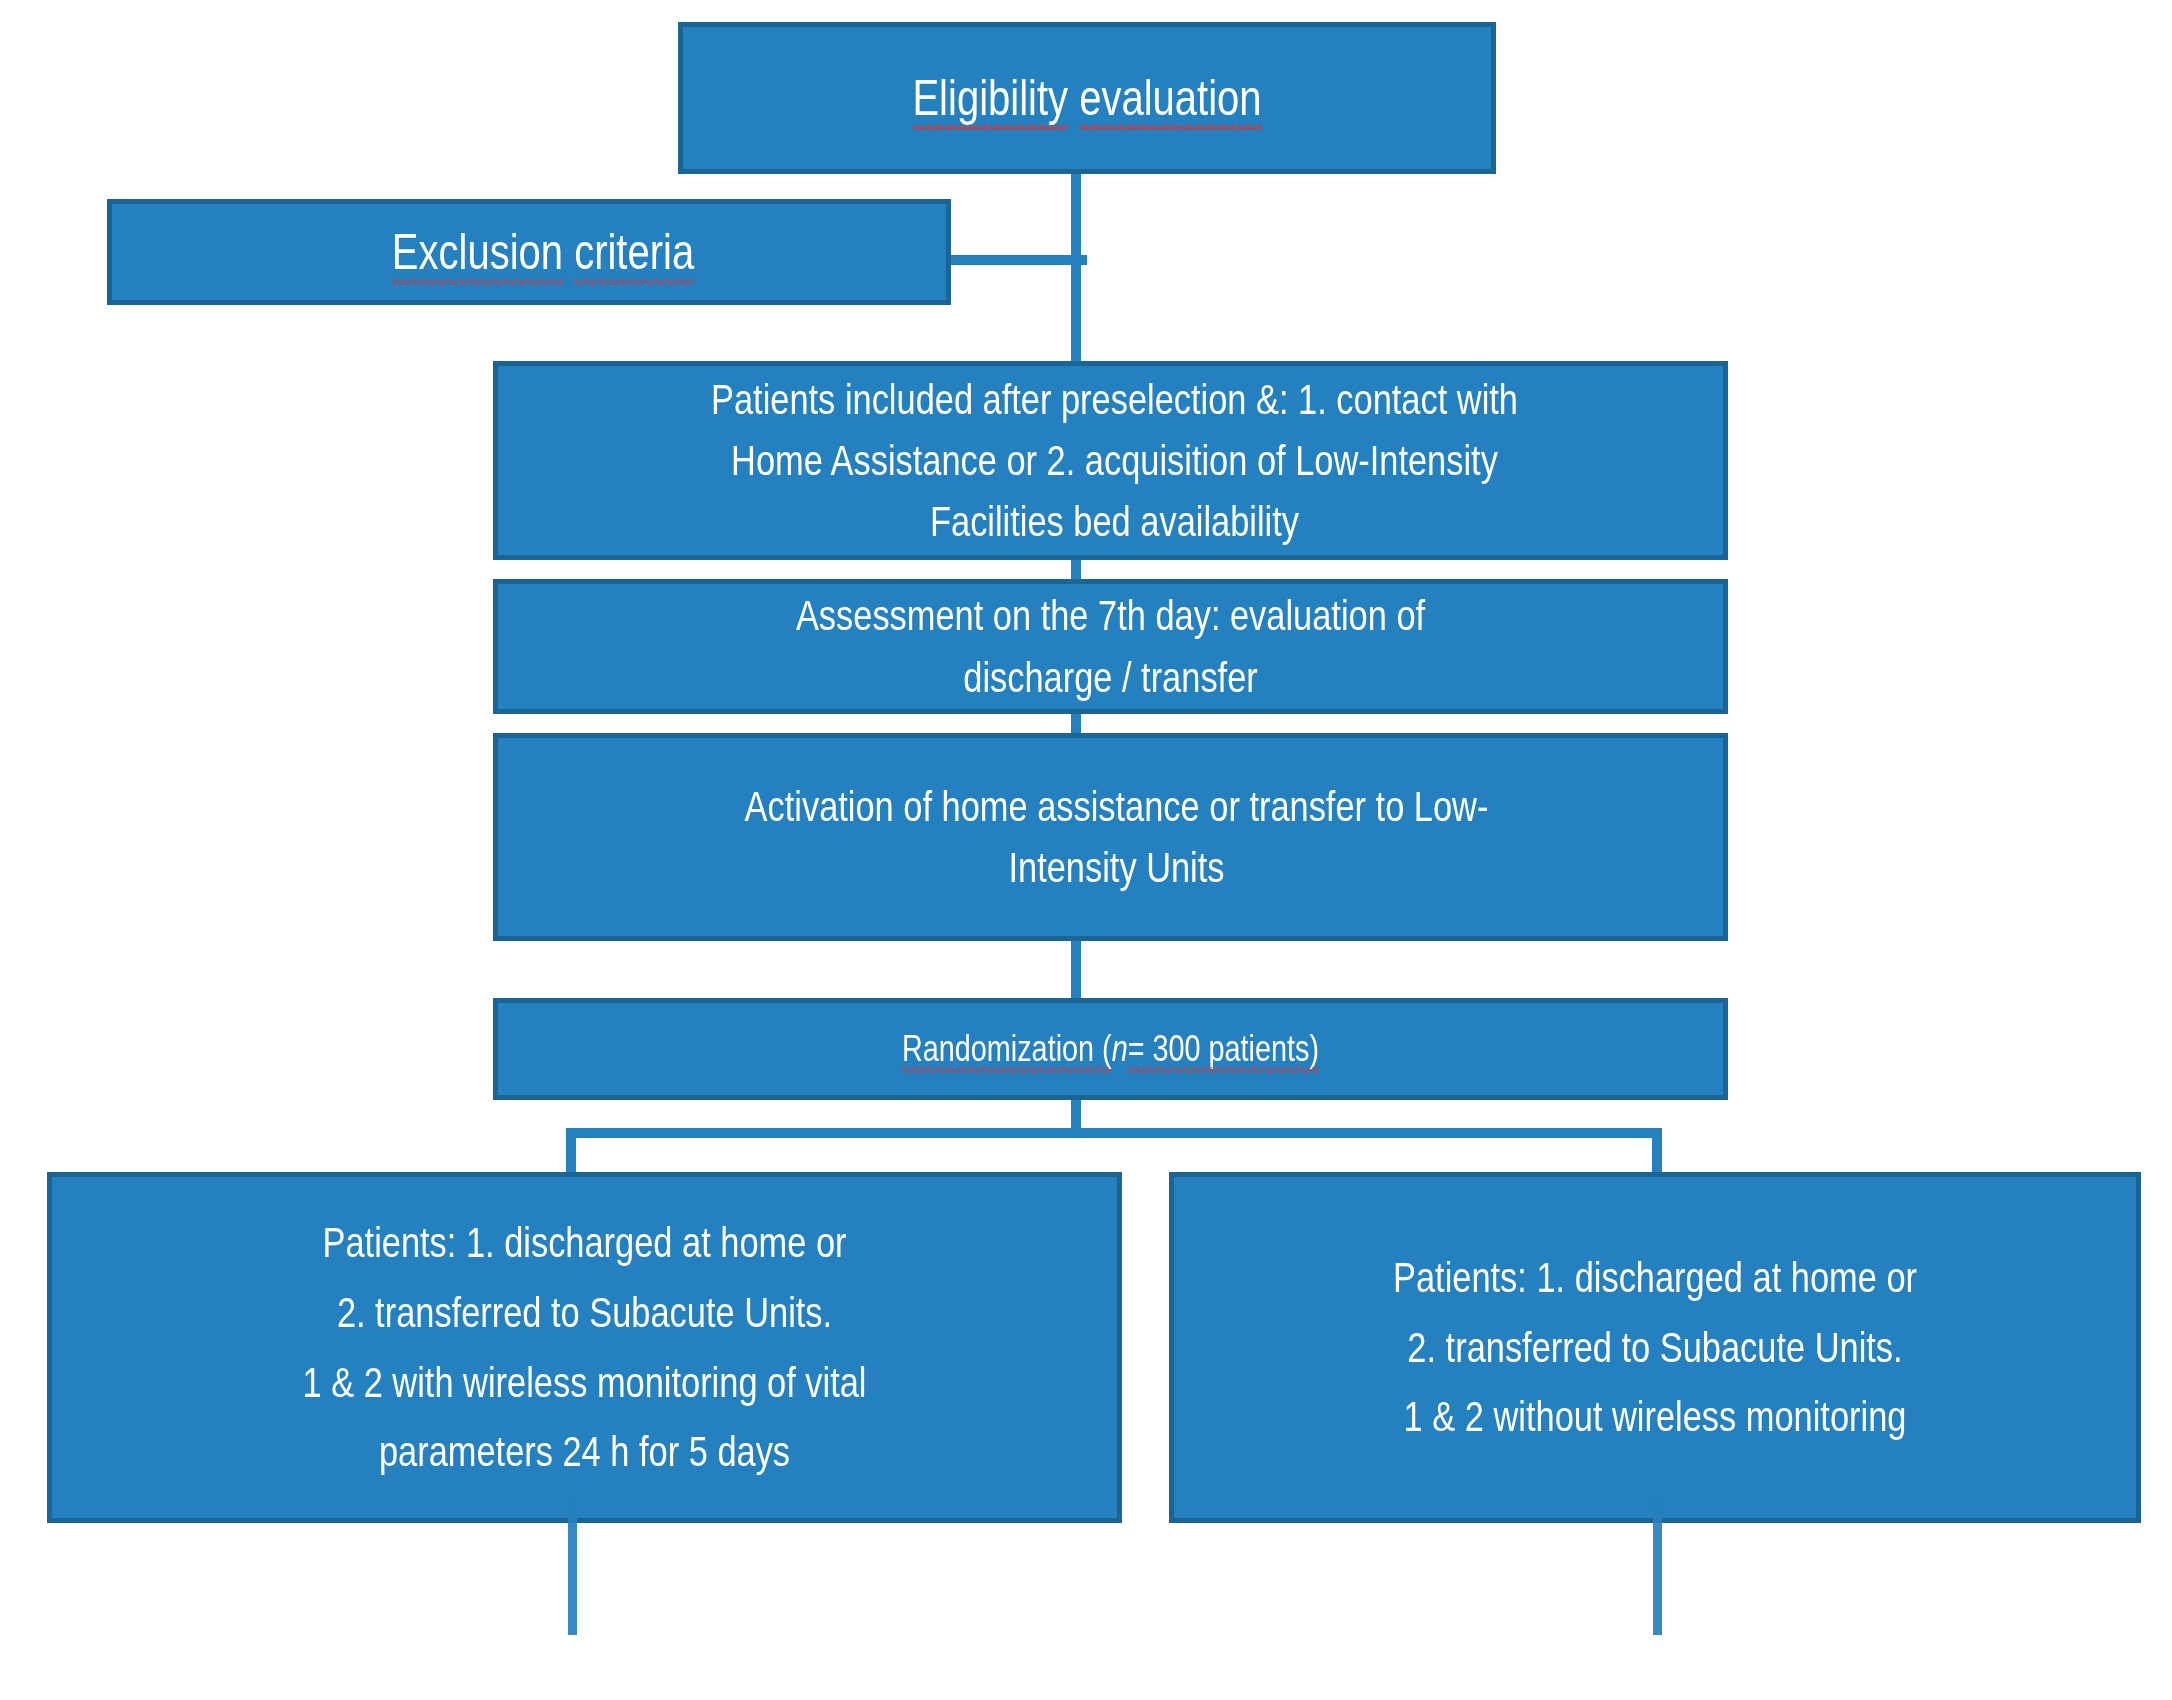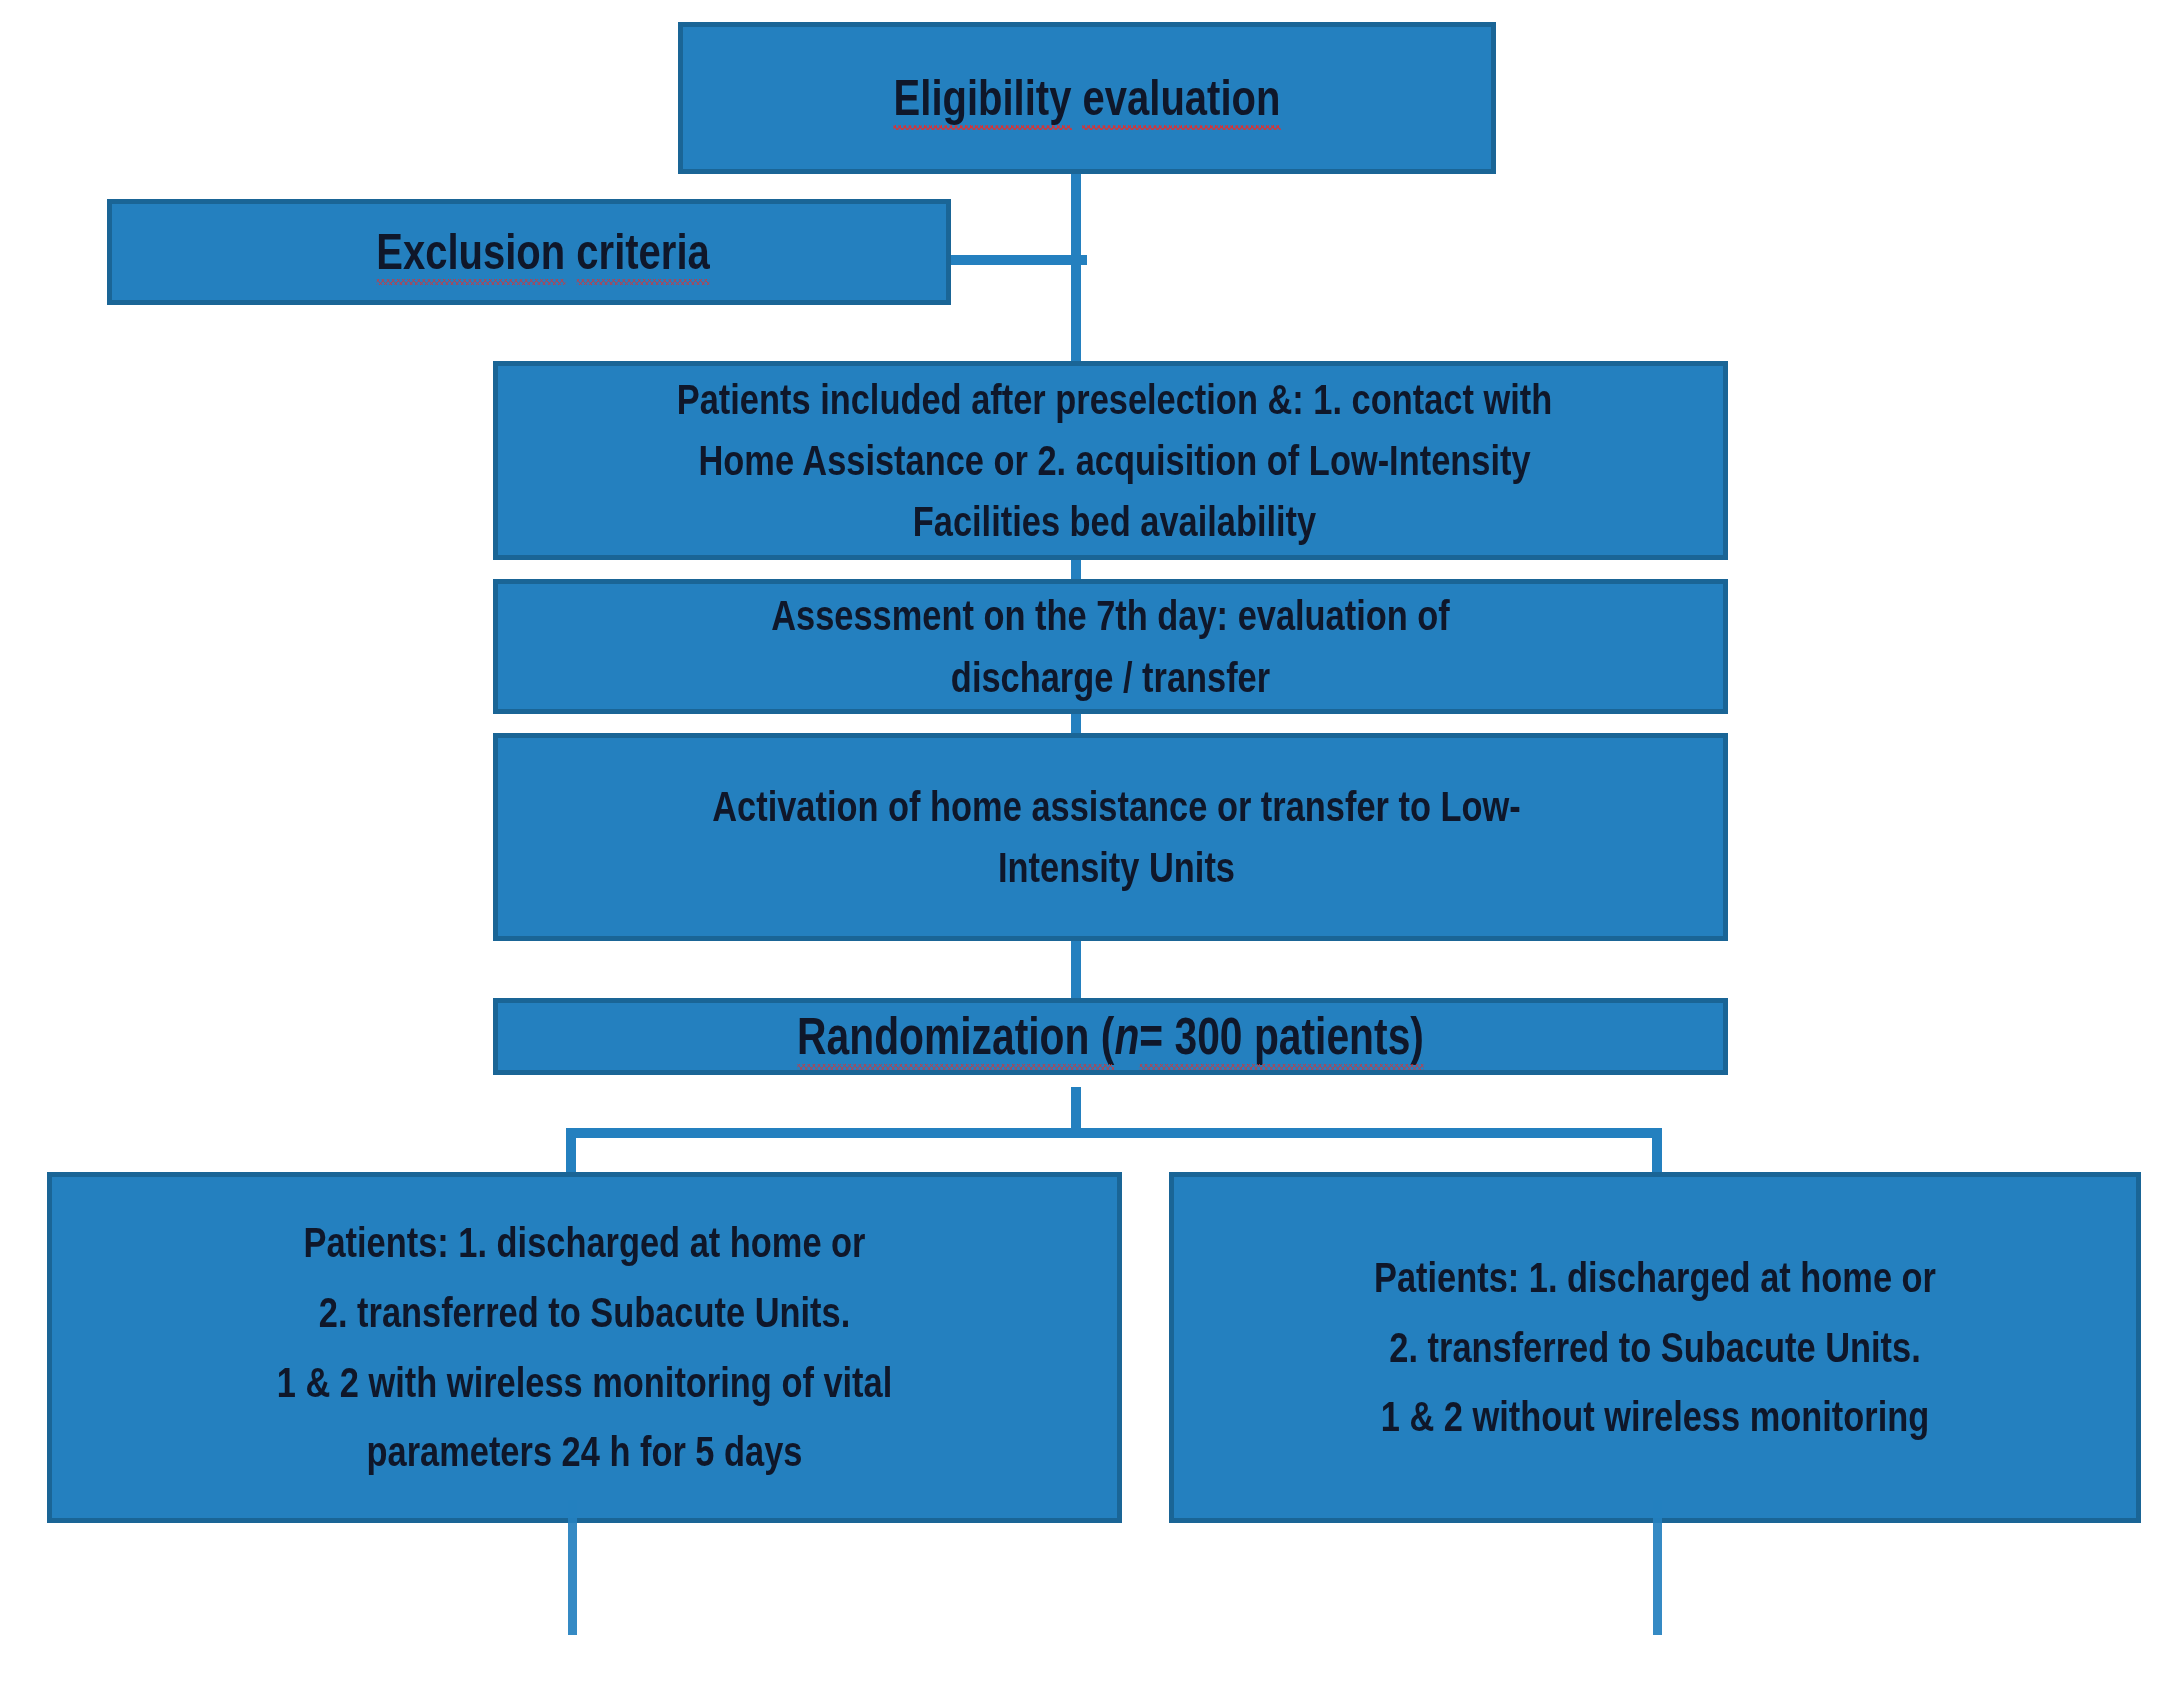"Eligibility evaluation" .box { color: #0f172a -> #ffffff; font-weight: bold -> normal }
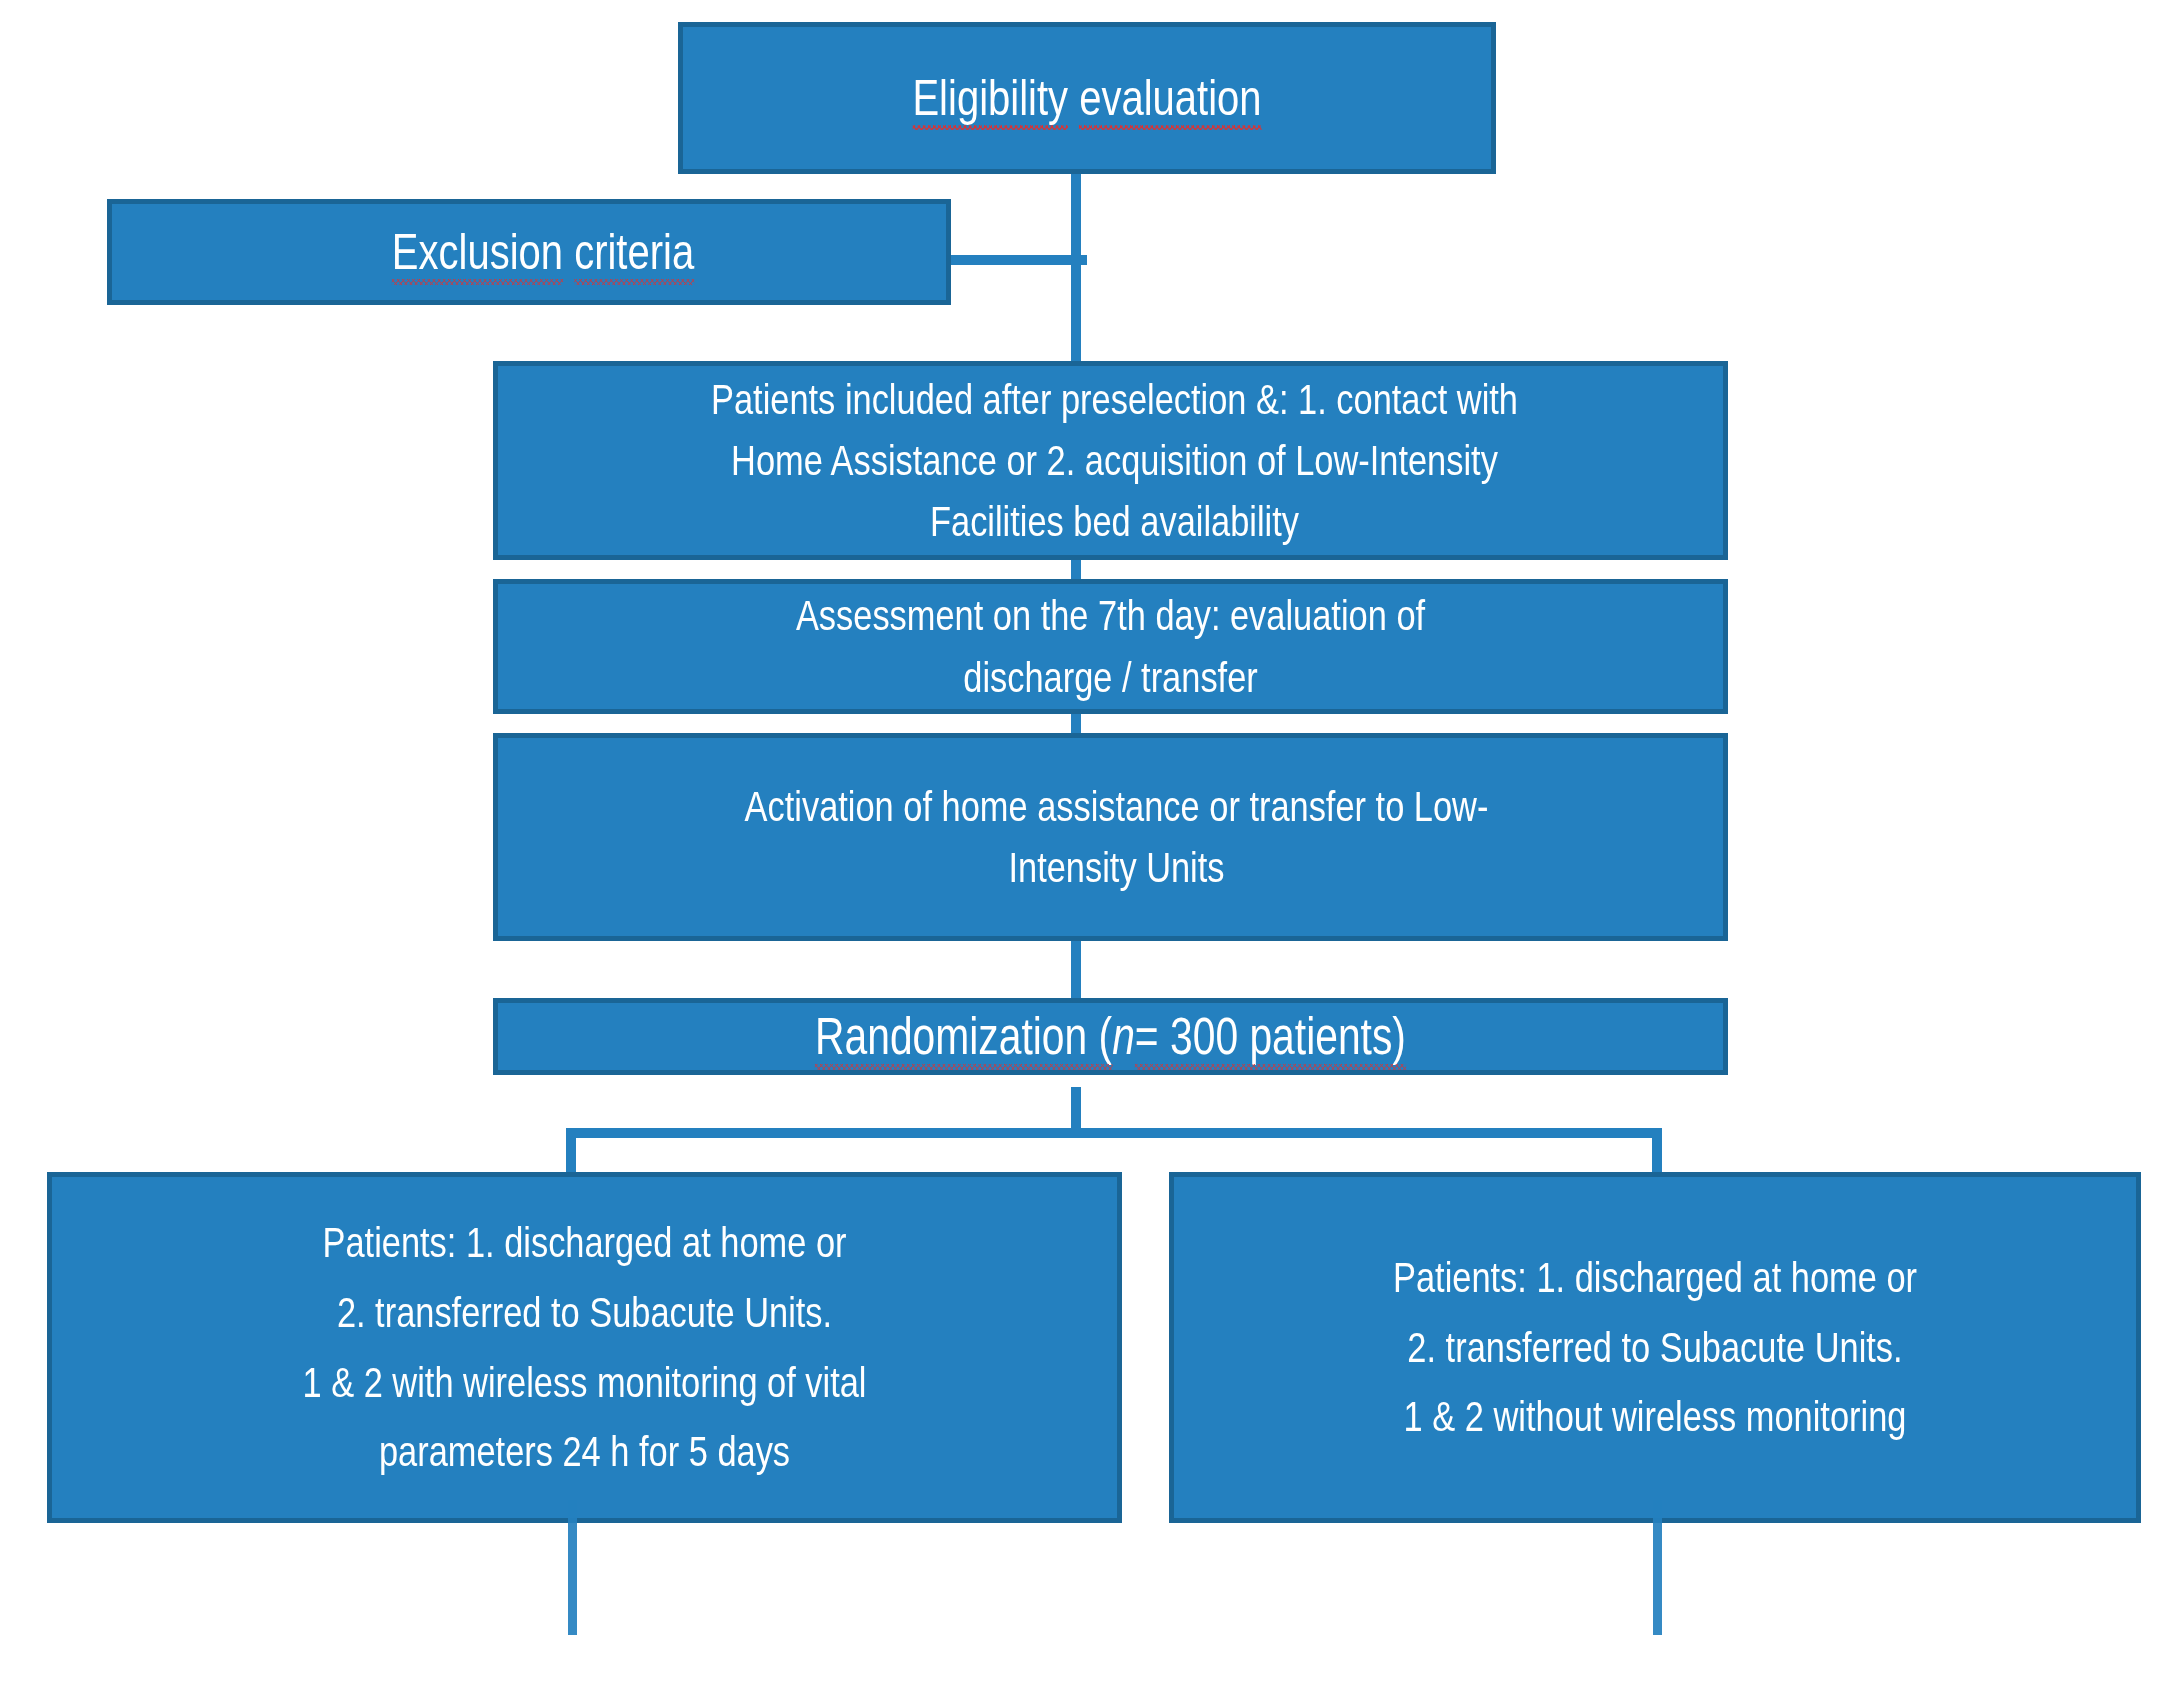"Randomization (n = 300 patients)" div.box { font-size: 51px -> 36px; height: 77px -> 102px }
